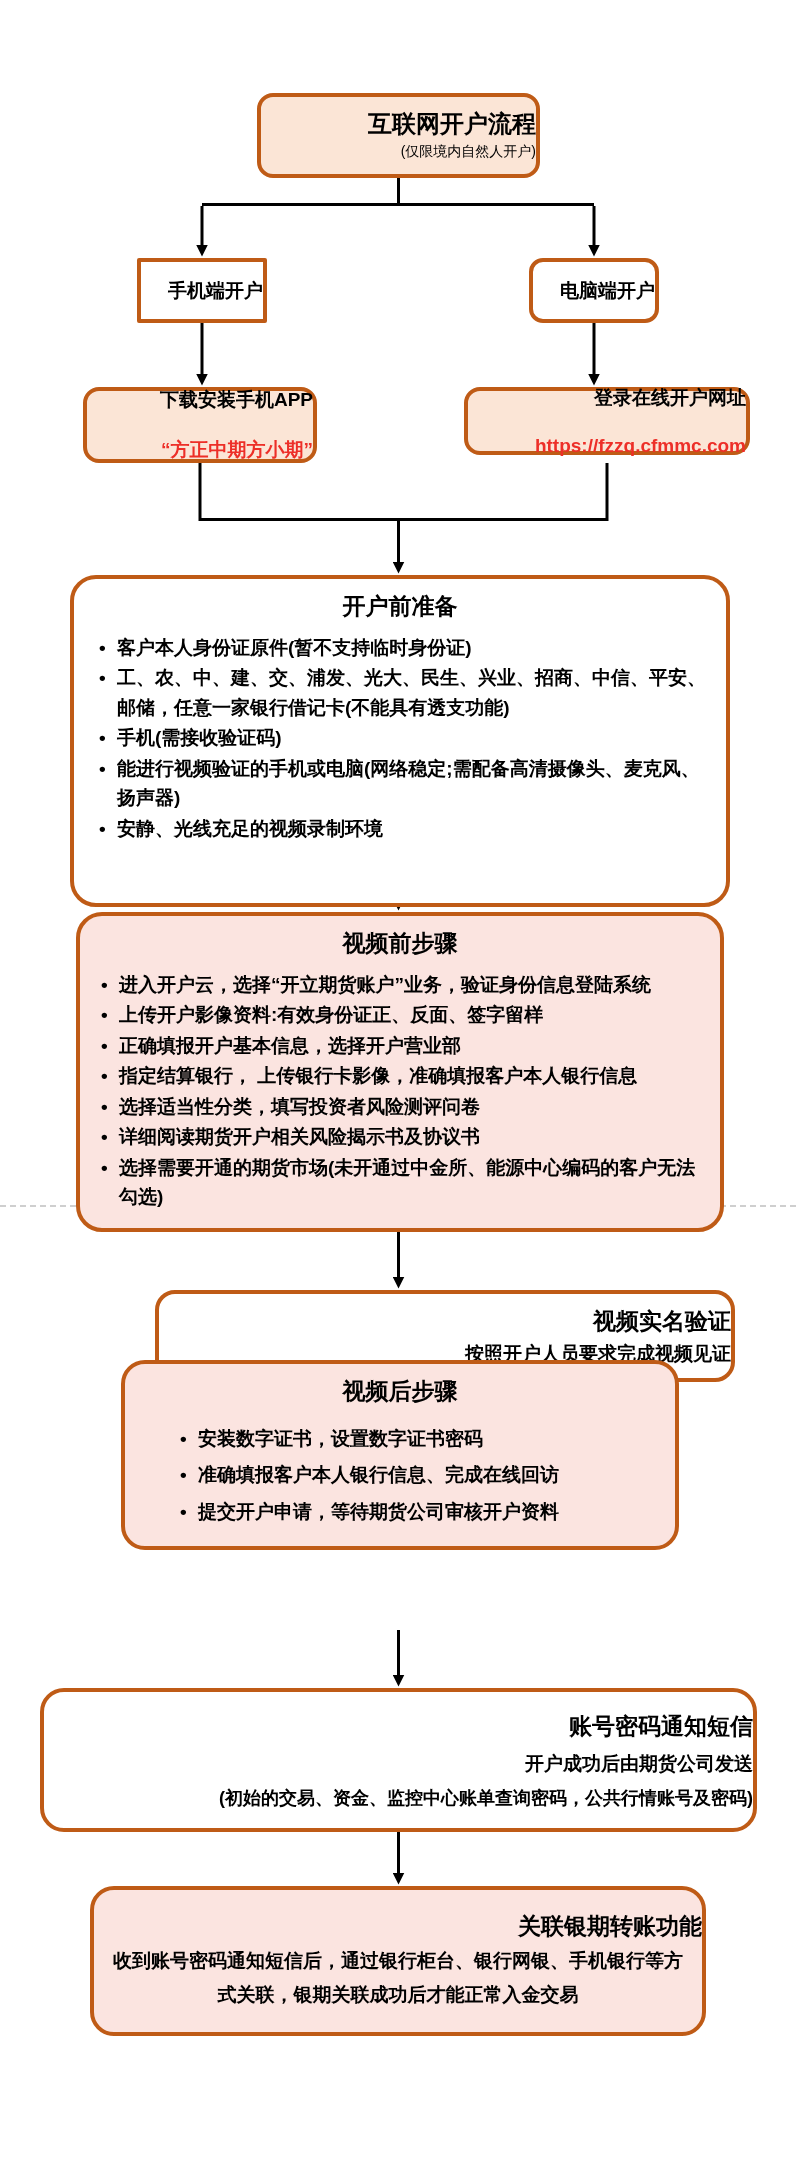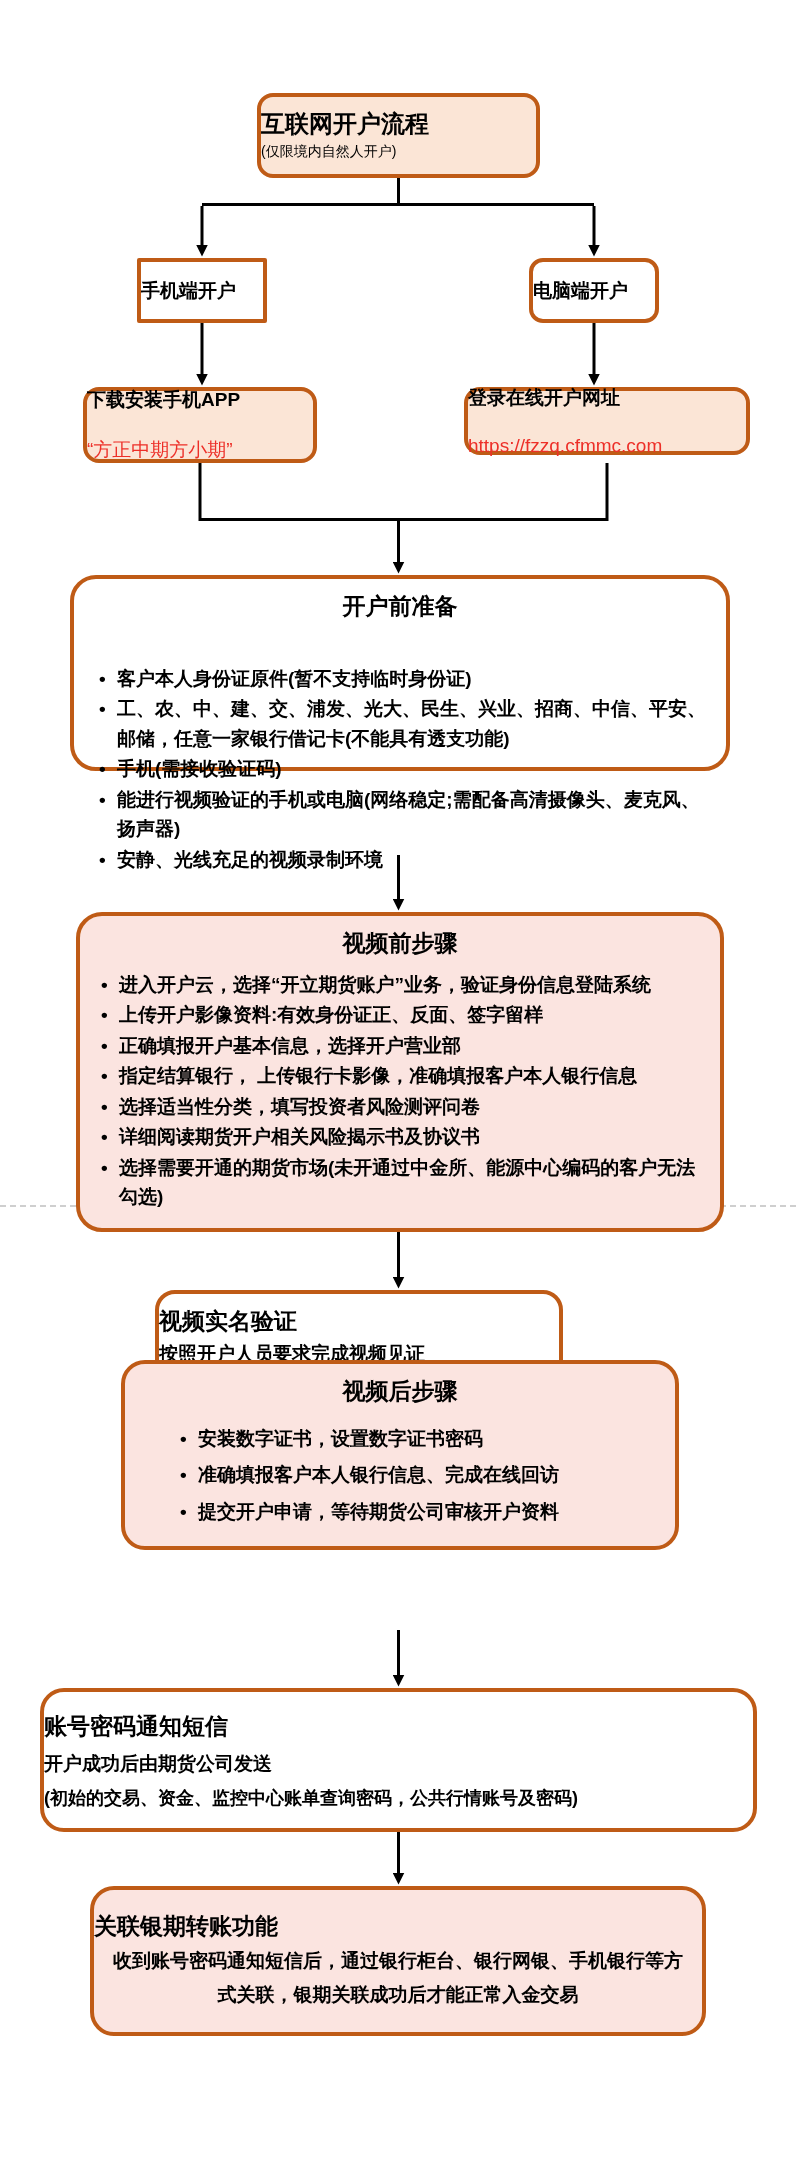"互联网开户流程" .box { align-items: flex-start -> flex-end }
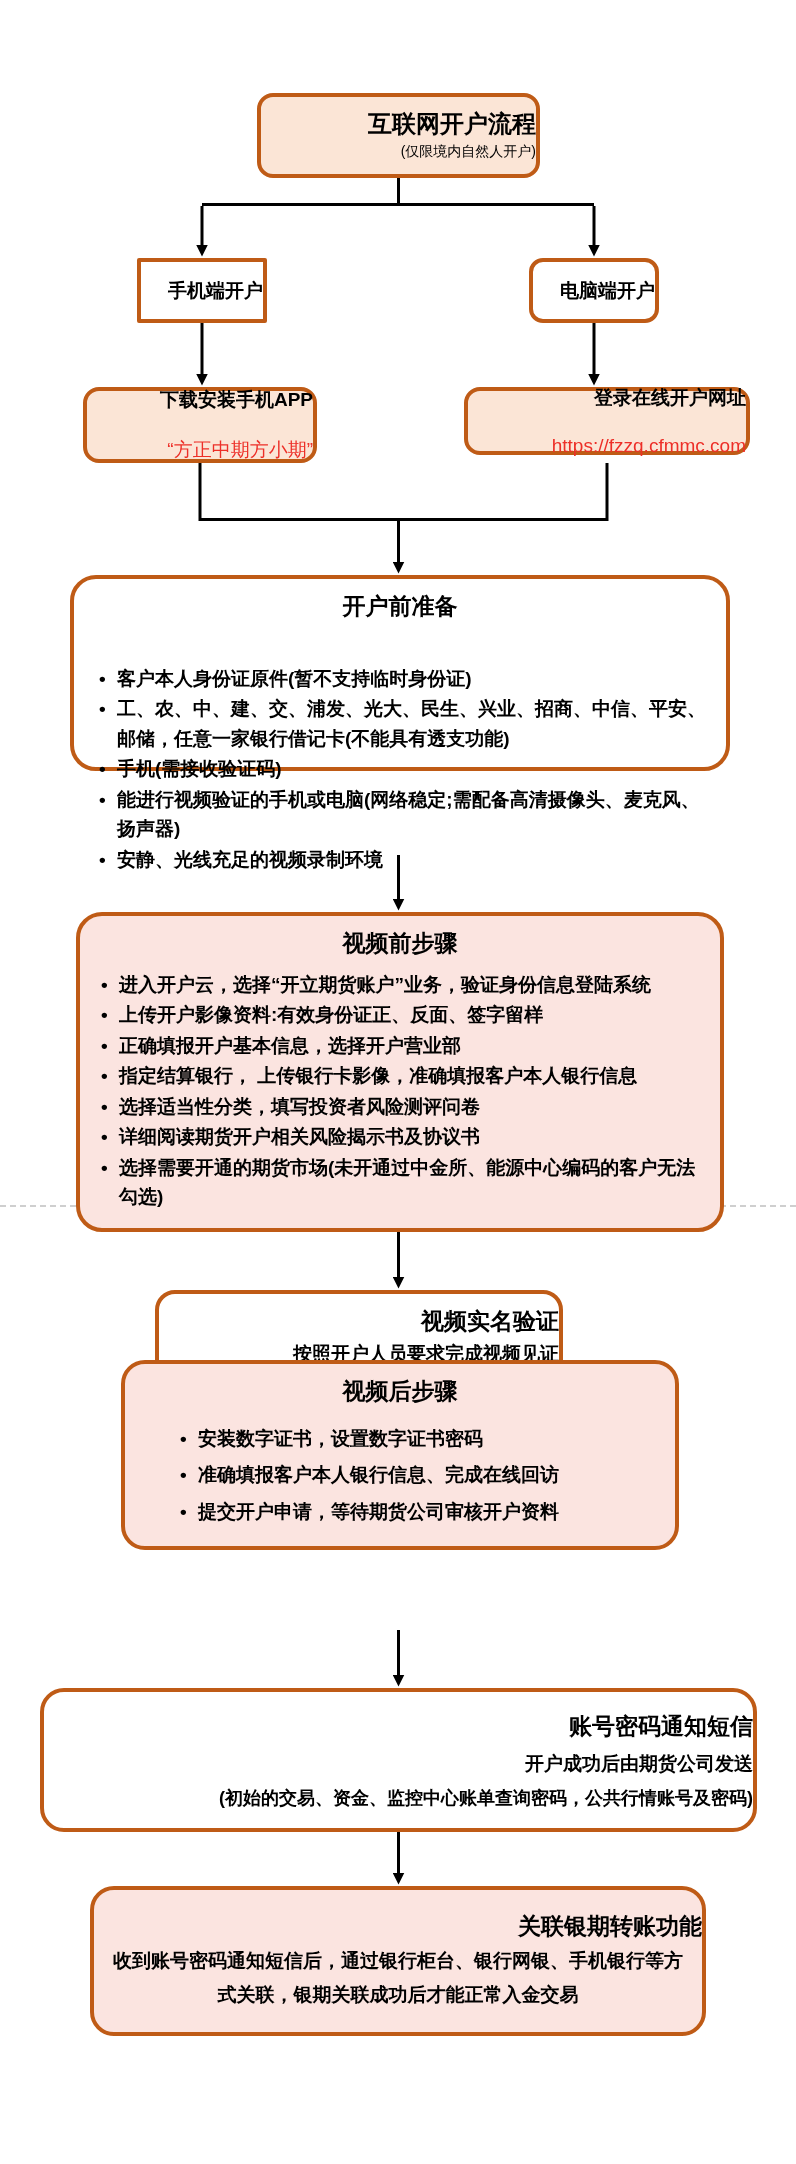"“方正中期方小期”" .t-red { font-weight: normal -> bold }
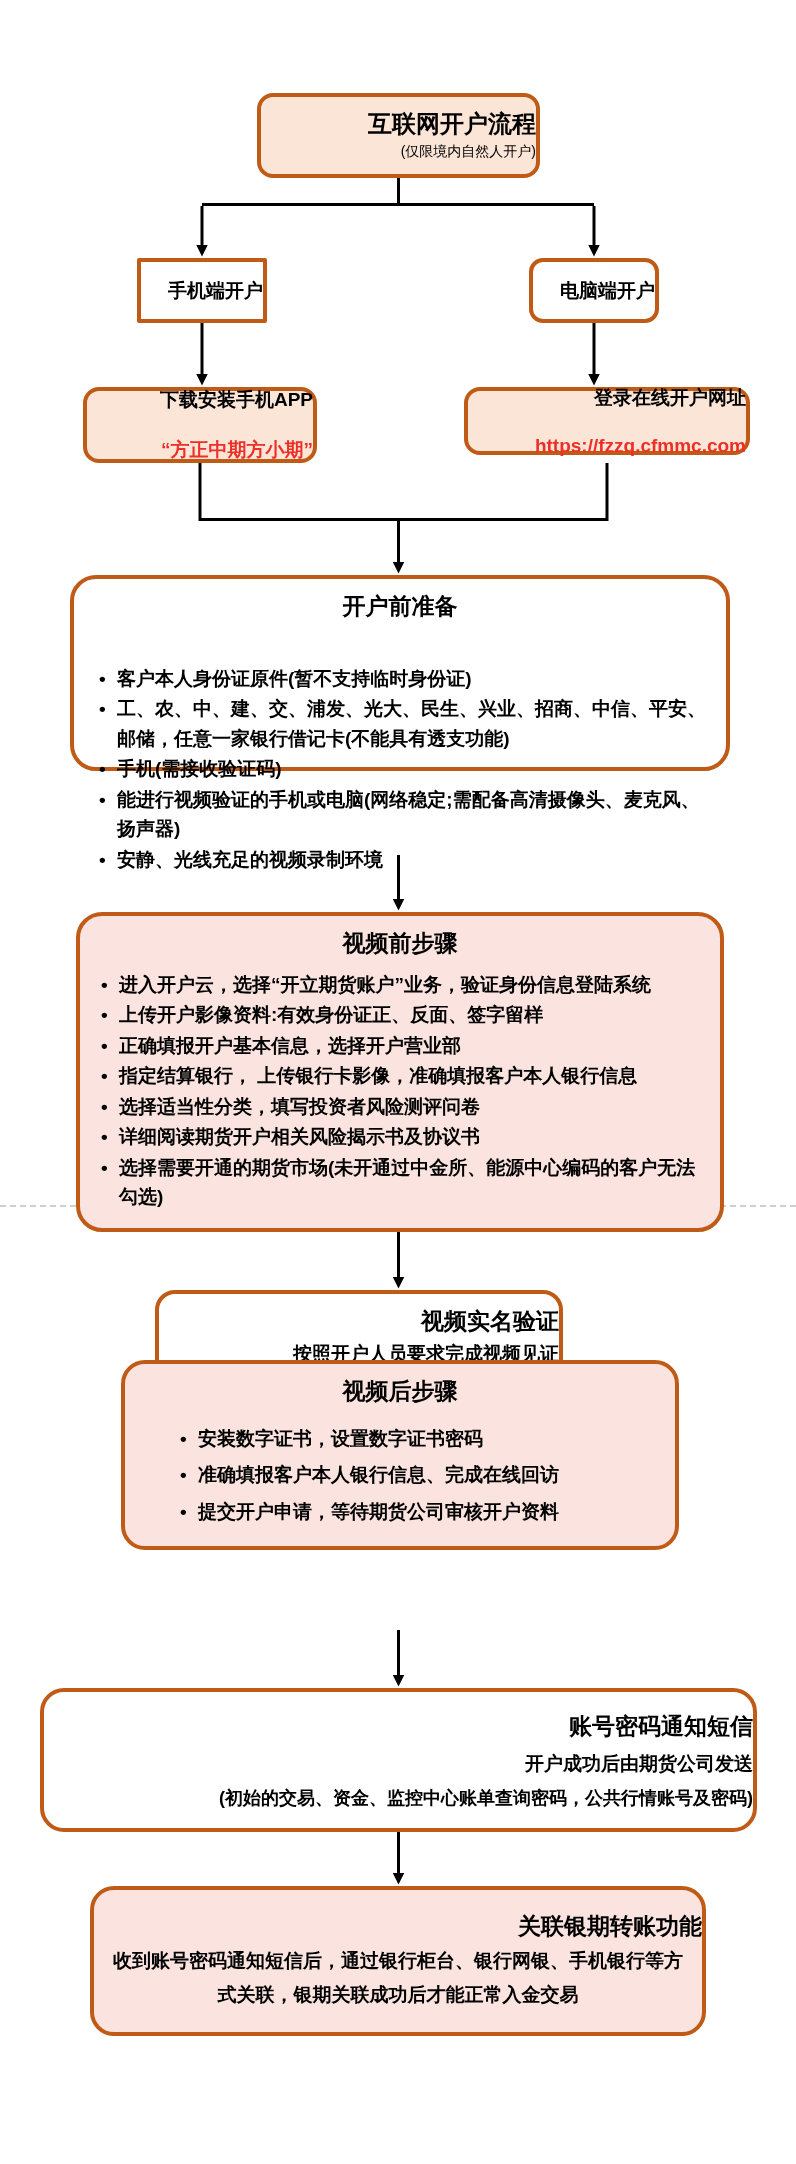"开户前准备" div.box { gap: 31px -> none; height: 196px -> 332px }
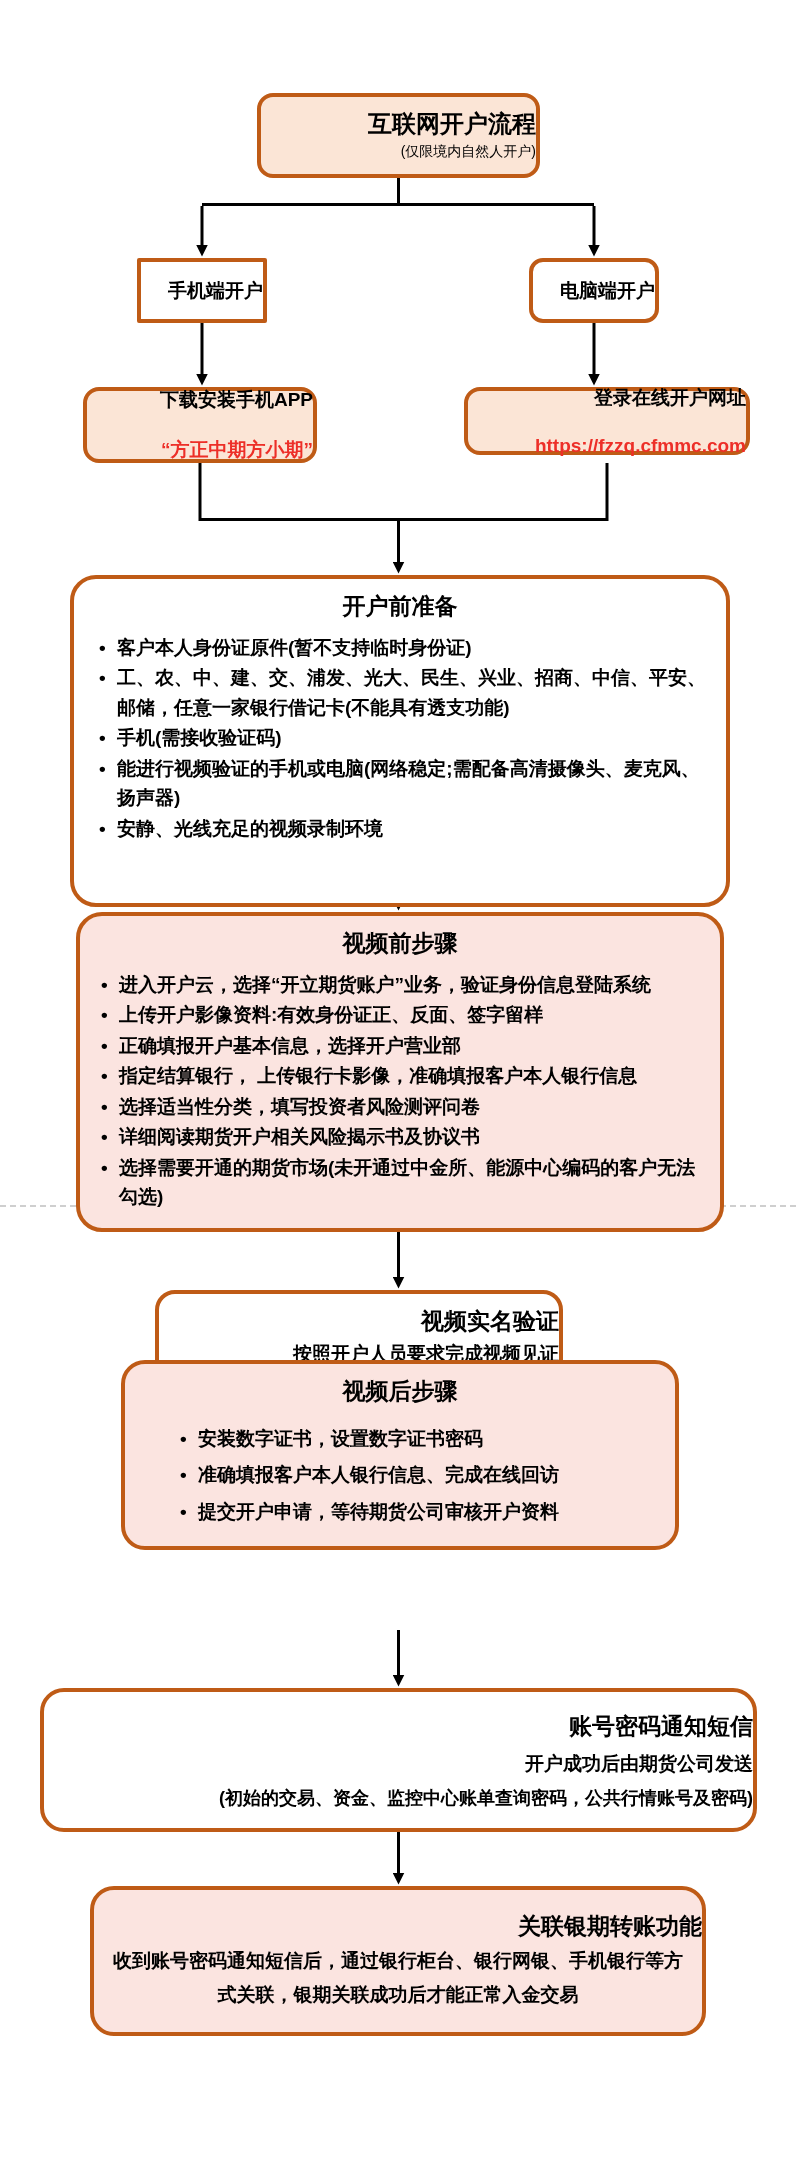"视频实名验证" div.box { width: 408px -> 580px }
